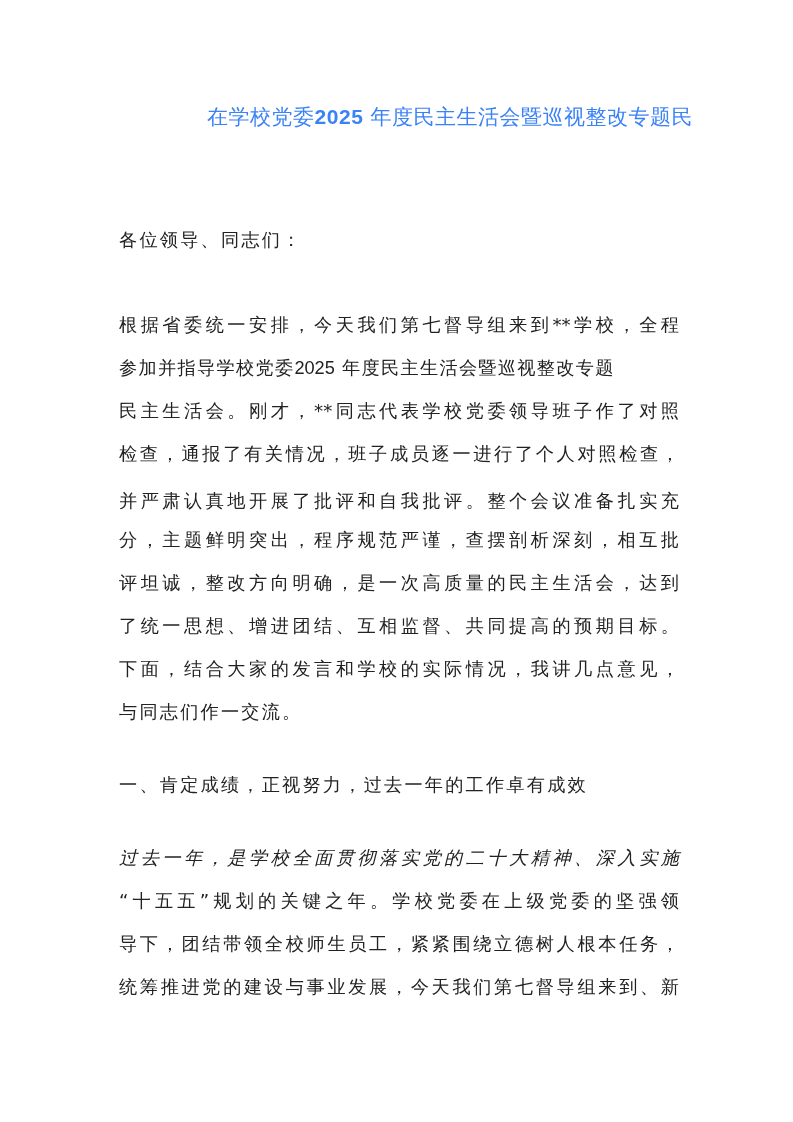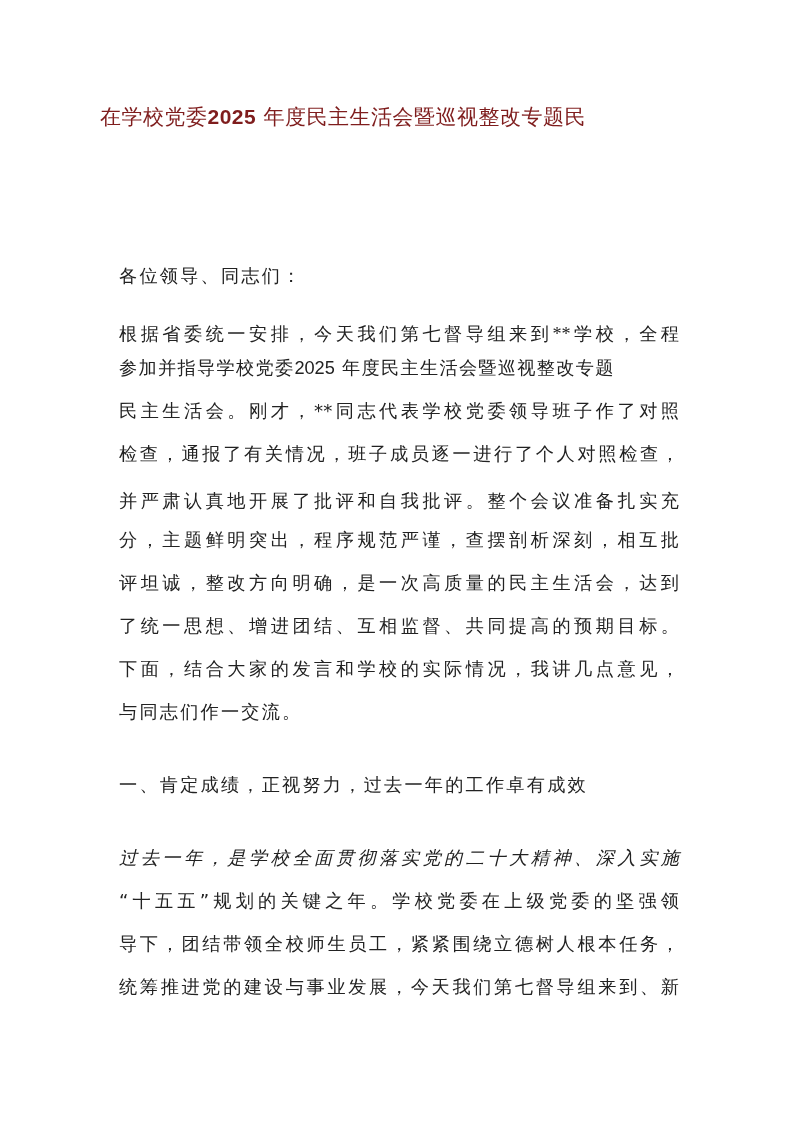"在学校党委2025 年度民主生活会暨巡视整改专题民" .title { color: #7f1d1d -> #3b82f6; text-align: left -> right }
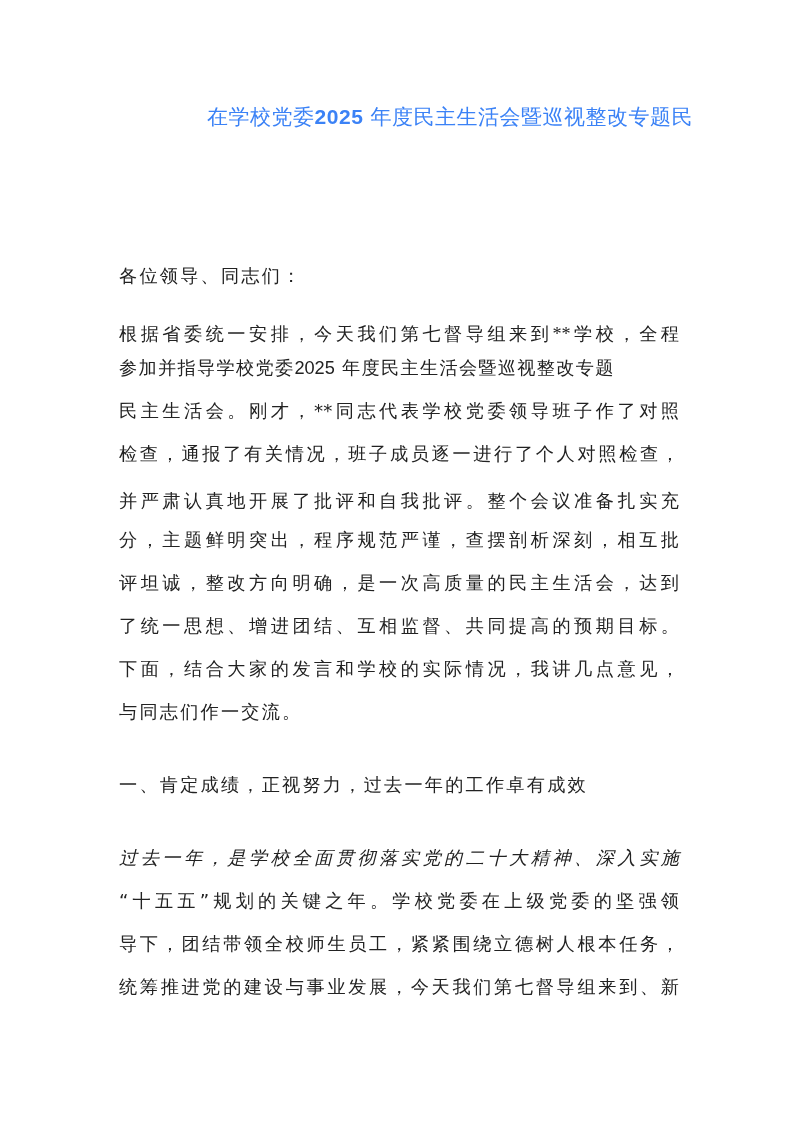"各位领导、同志们：" div.line { margin-top: 36px -> none }
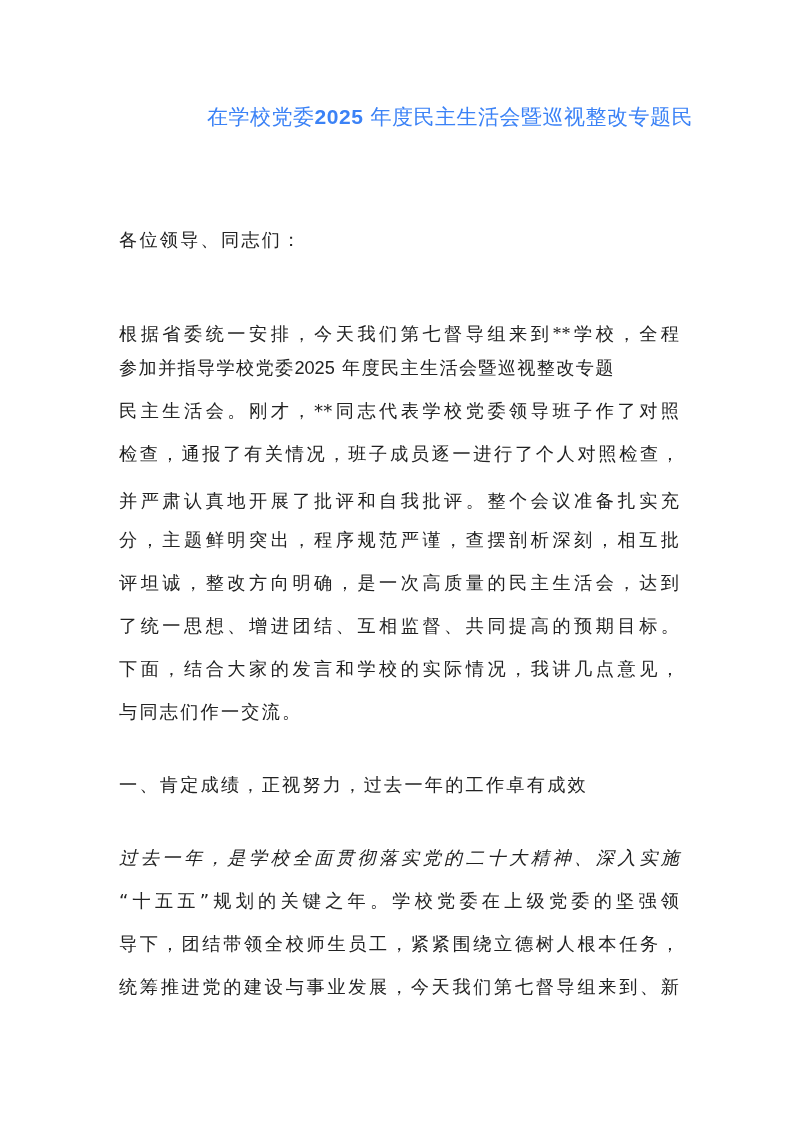"根据省委统一安排，今天我们第七督导组来到**学校，全程" div.line { font-family: Liberation Serif, serif -> none; top: 321px -> 312px }
